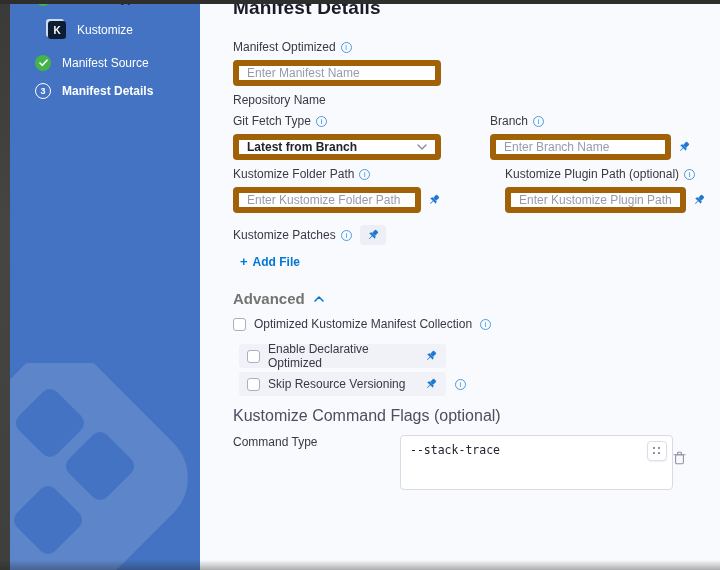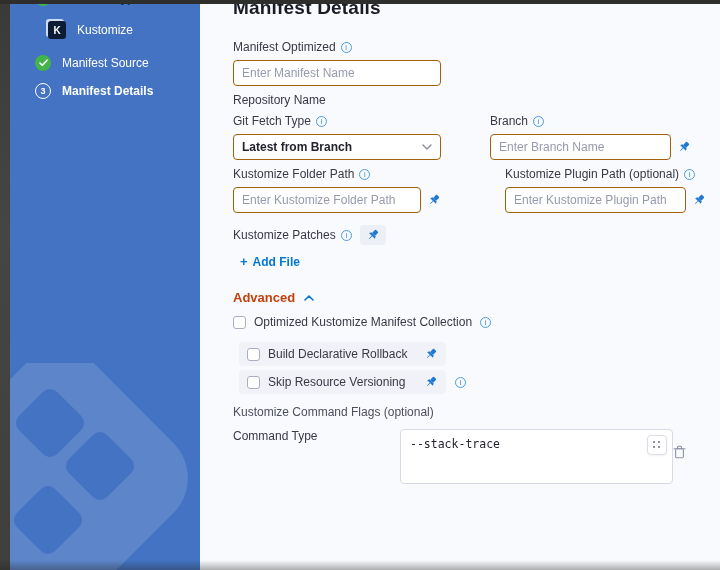"Enter Manifest Name" .input, .select { border: 1px solid #a16207 -> 6px solid #a16207 }
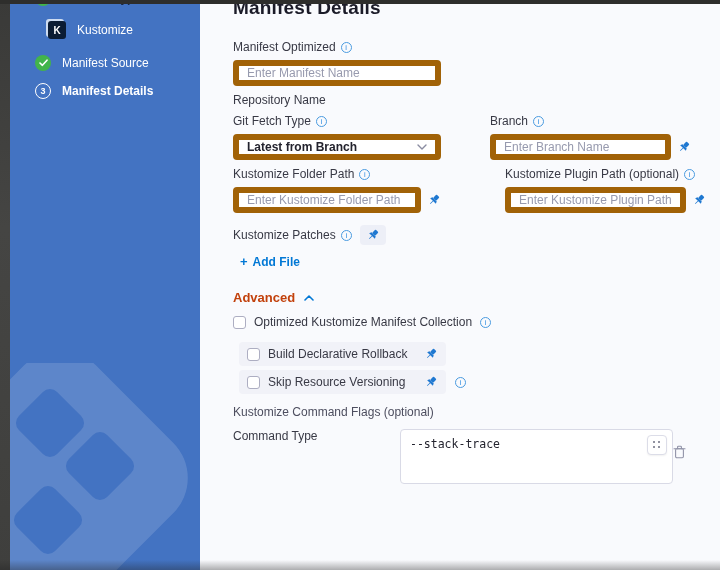"Advanced" .adv-title { color: #c2410c -> #737373; font-size: 13px -> 15px }
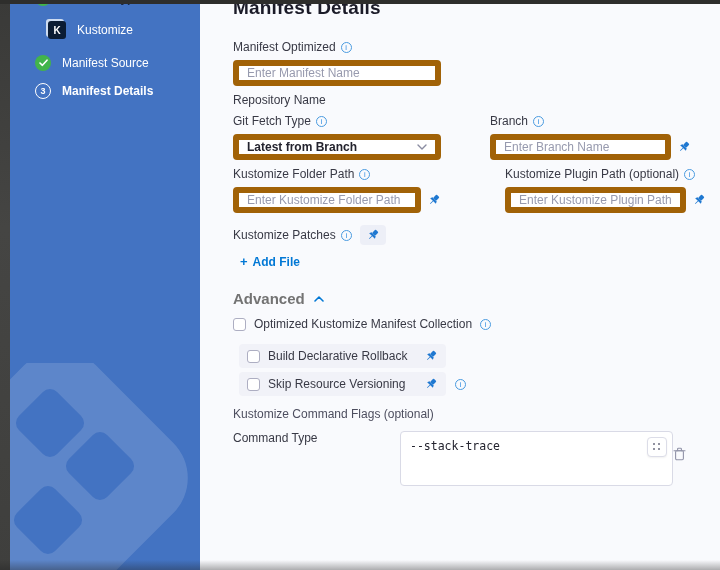"Build Declarative Rollback" span { text: Build Declarative Rollback -> Enable Declarative Optimized }
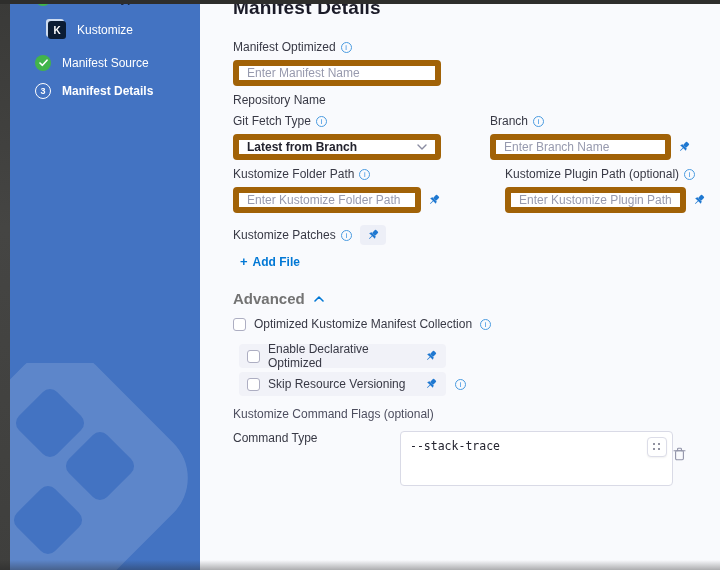"Kustomize Command Flags (optional)" .flags-label { font-size: 12px -> 16px }
